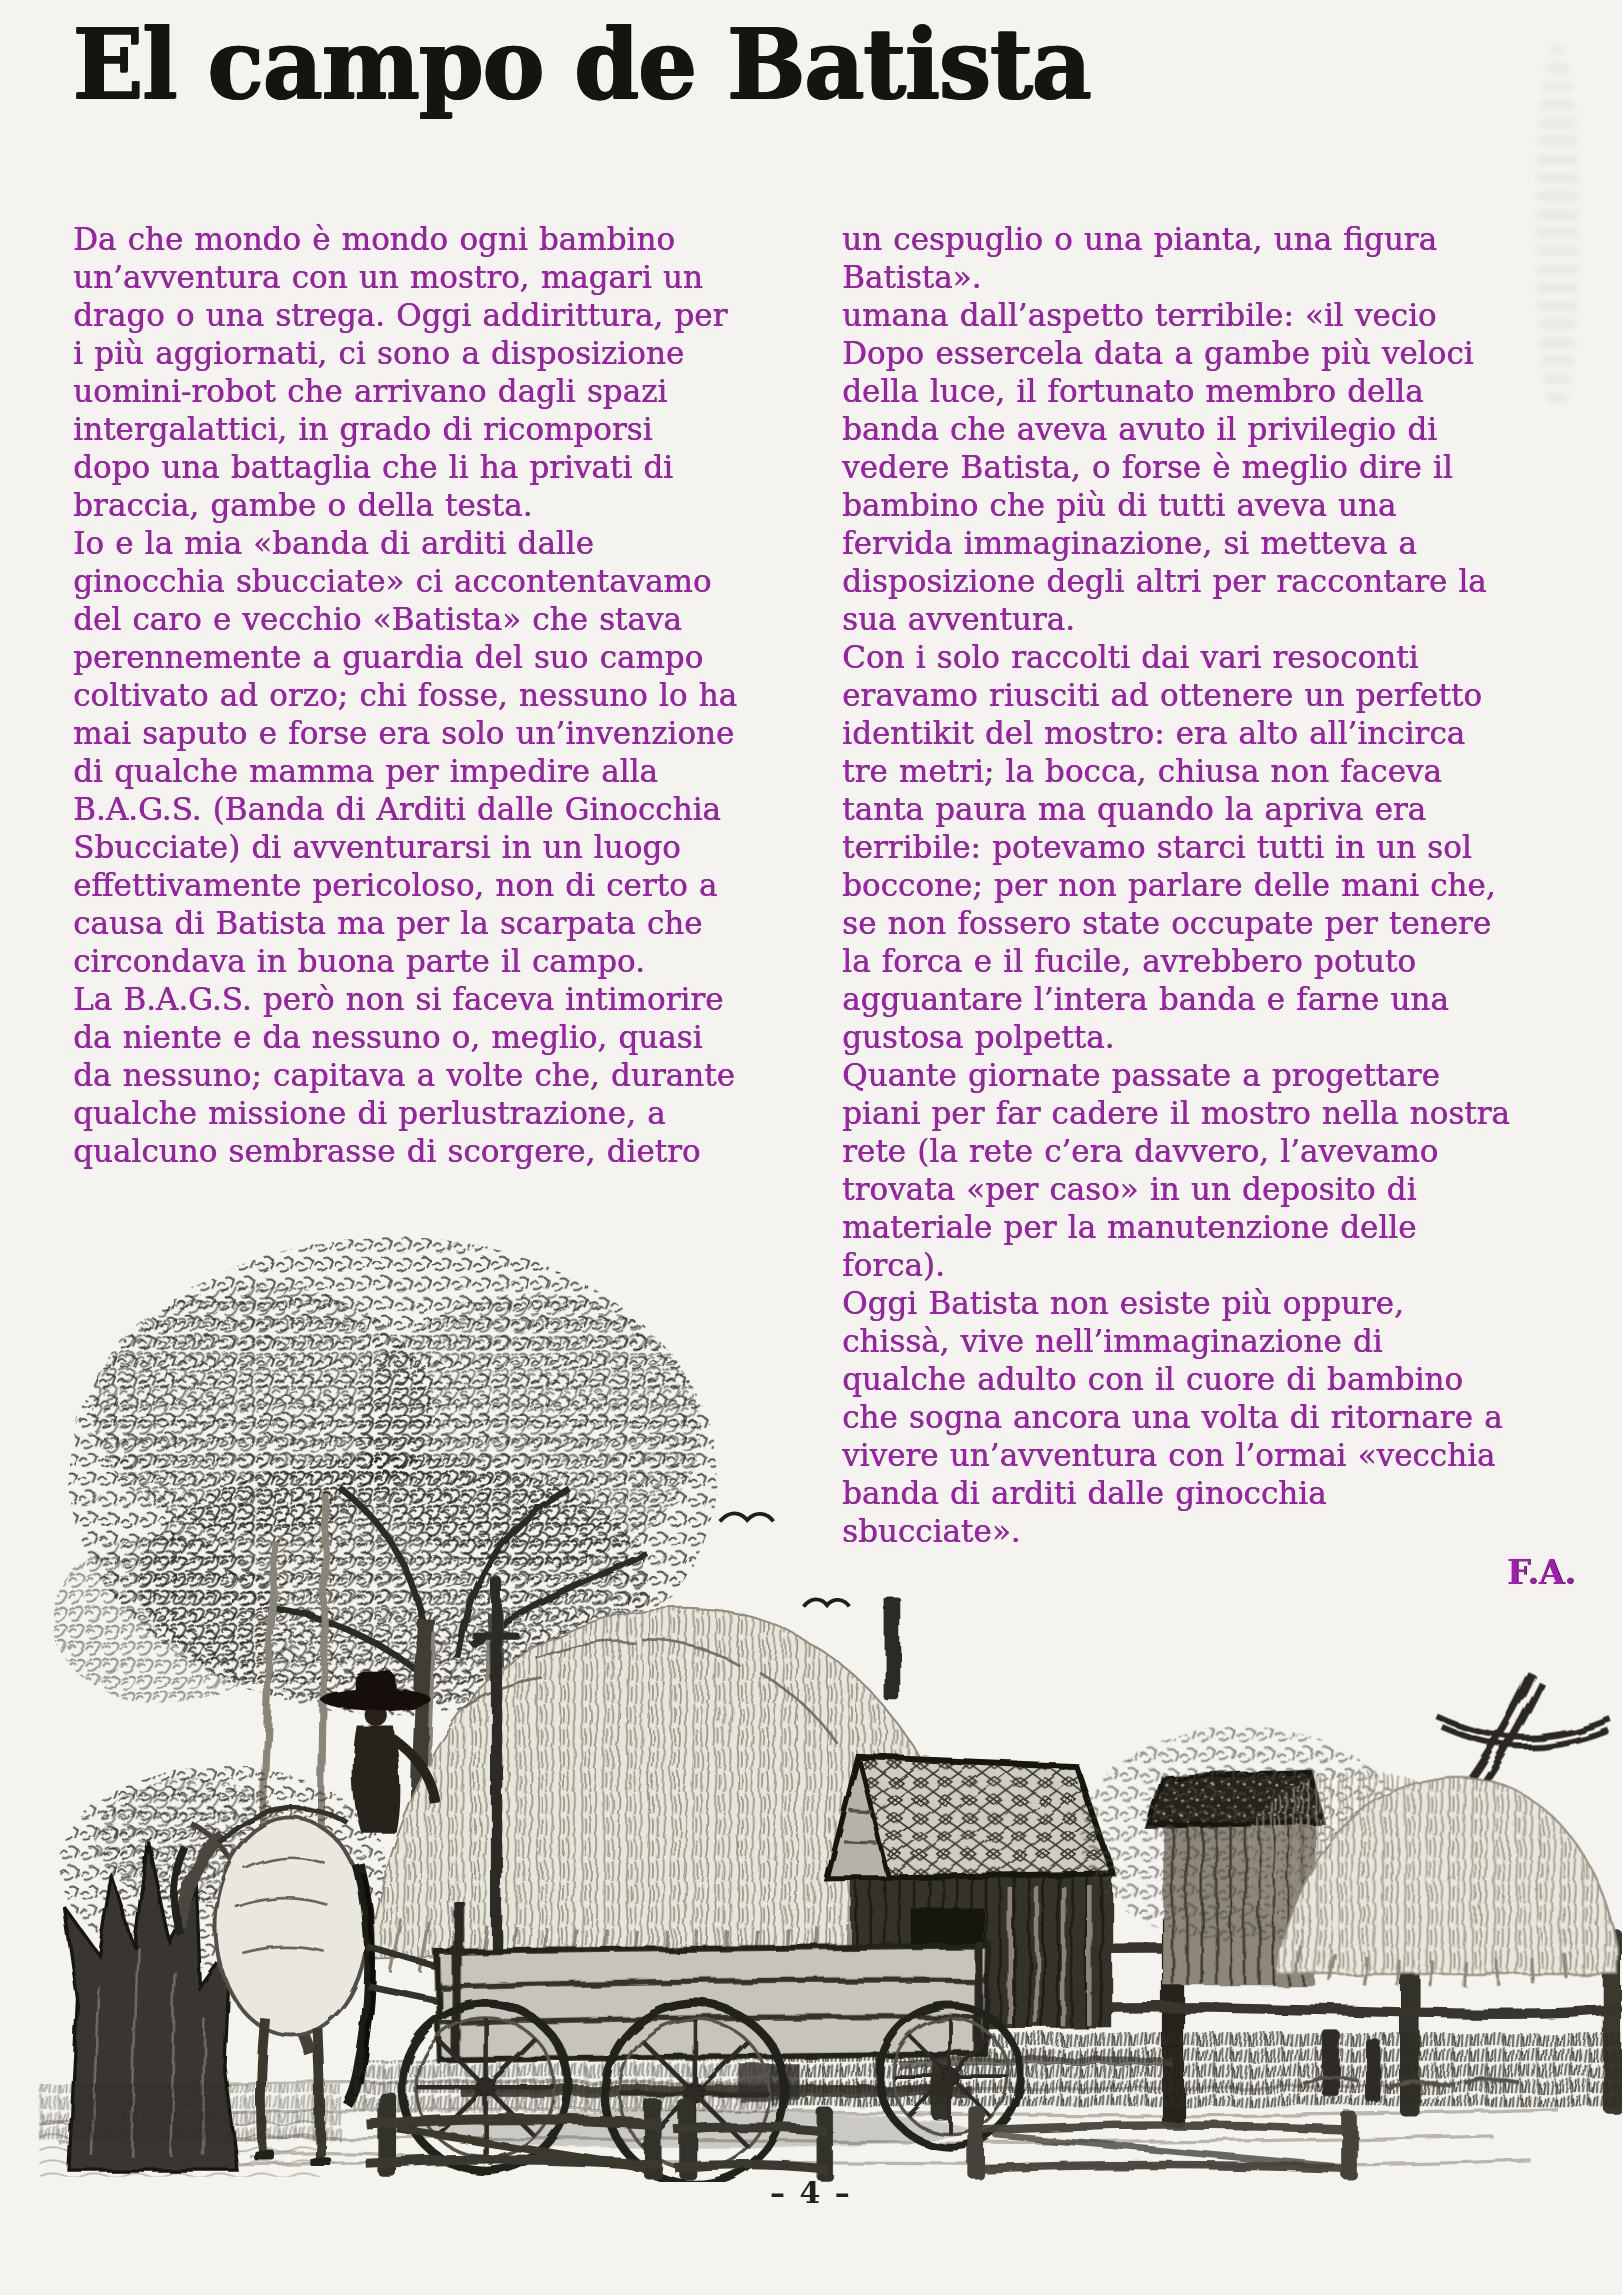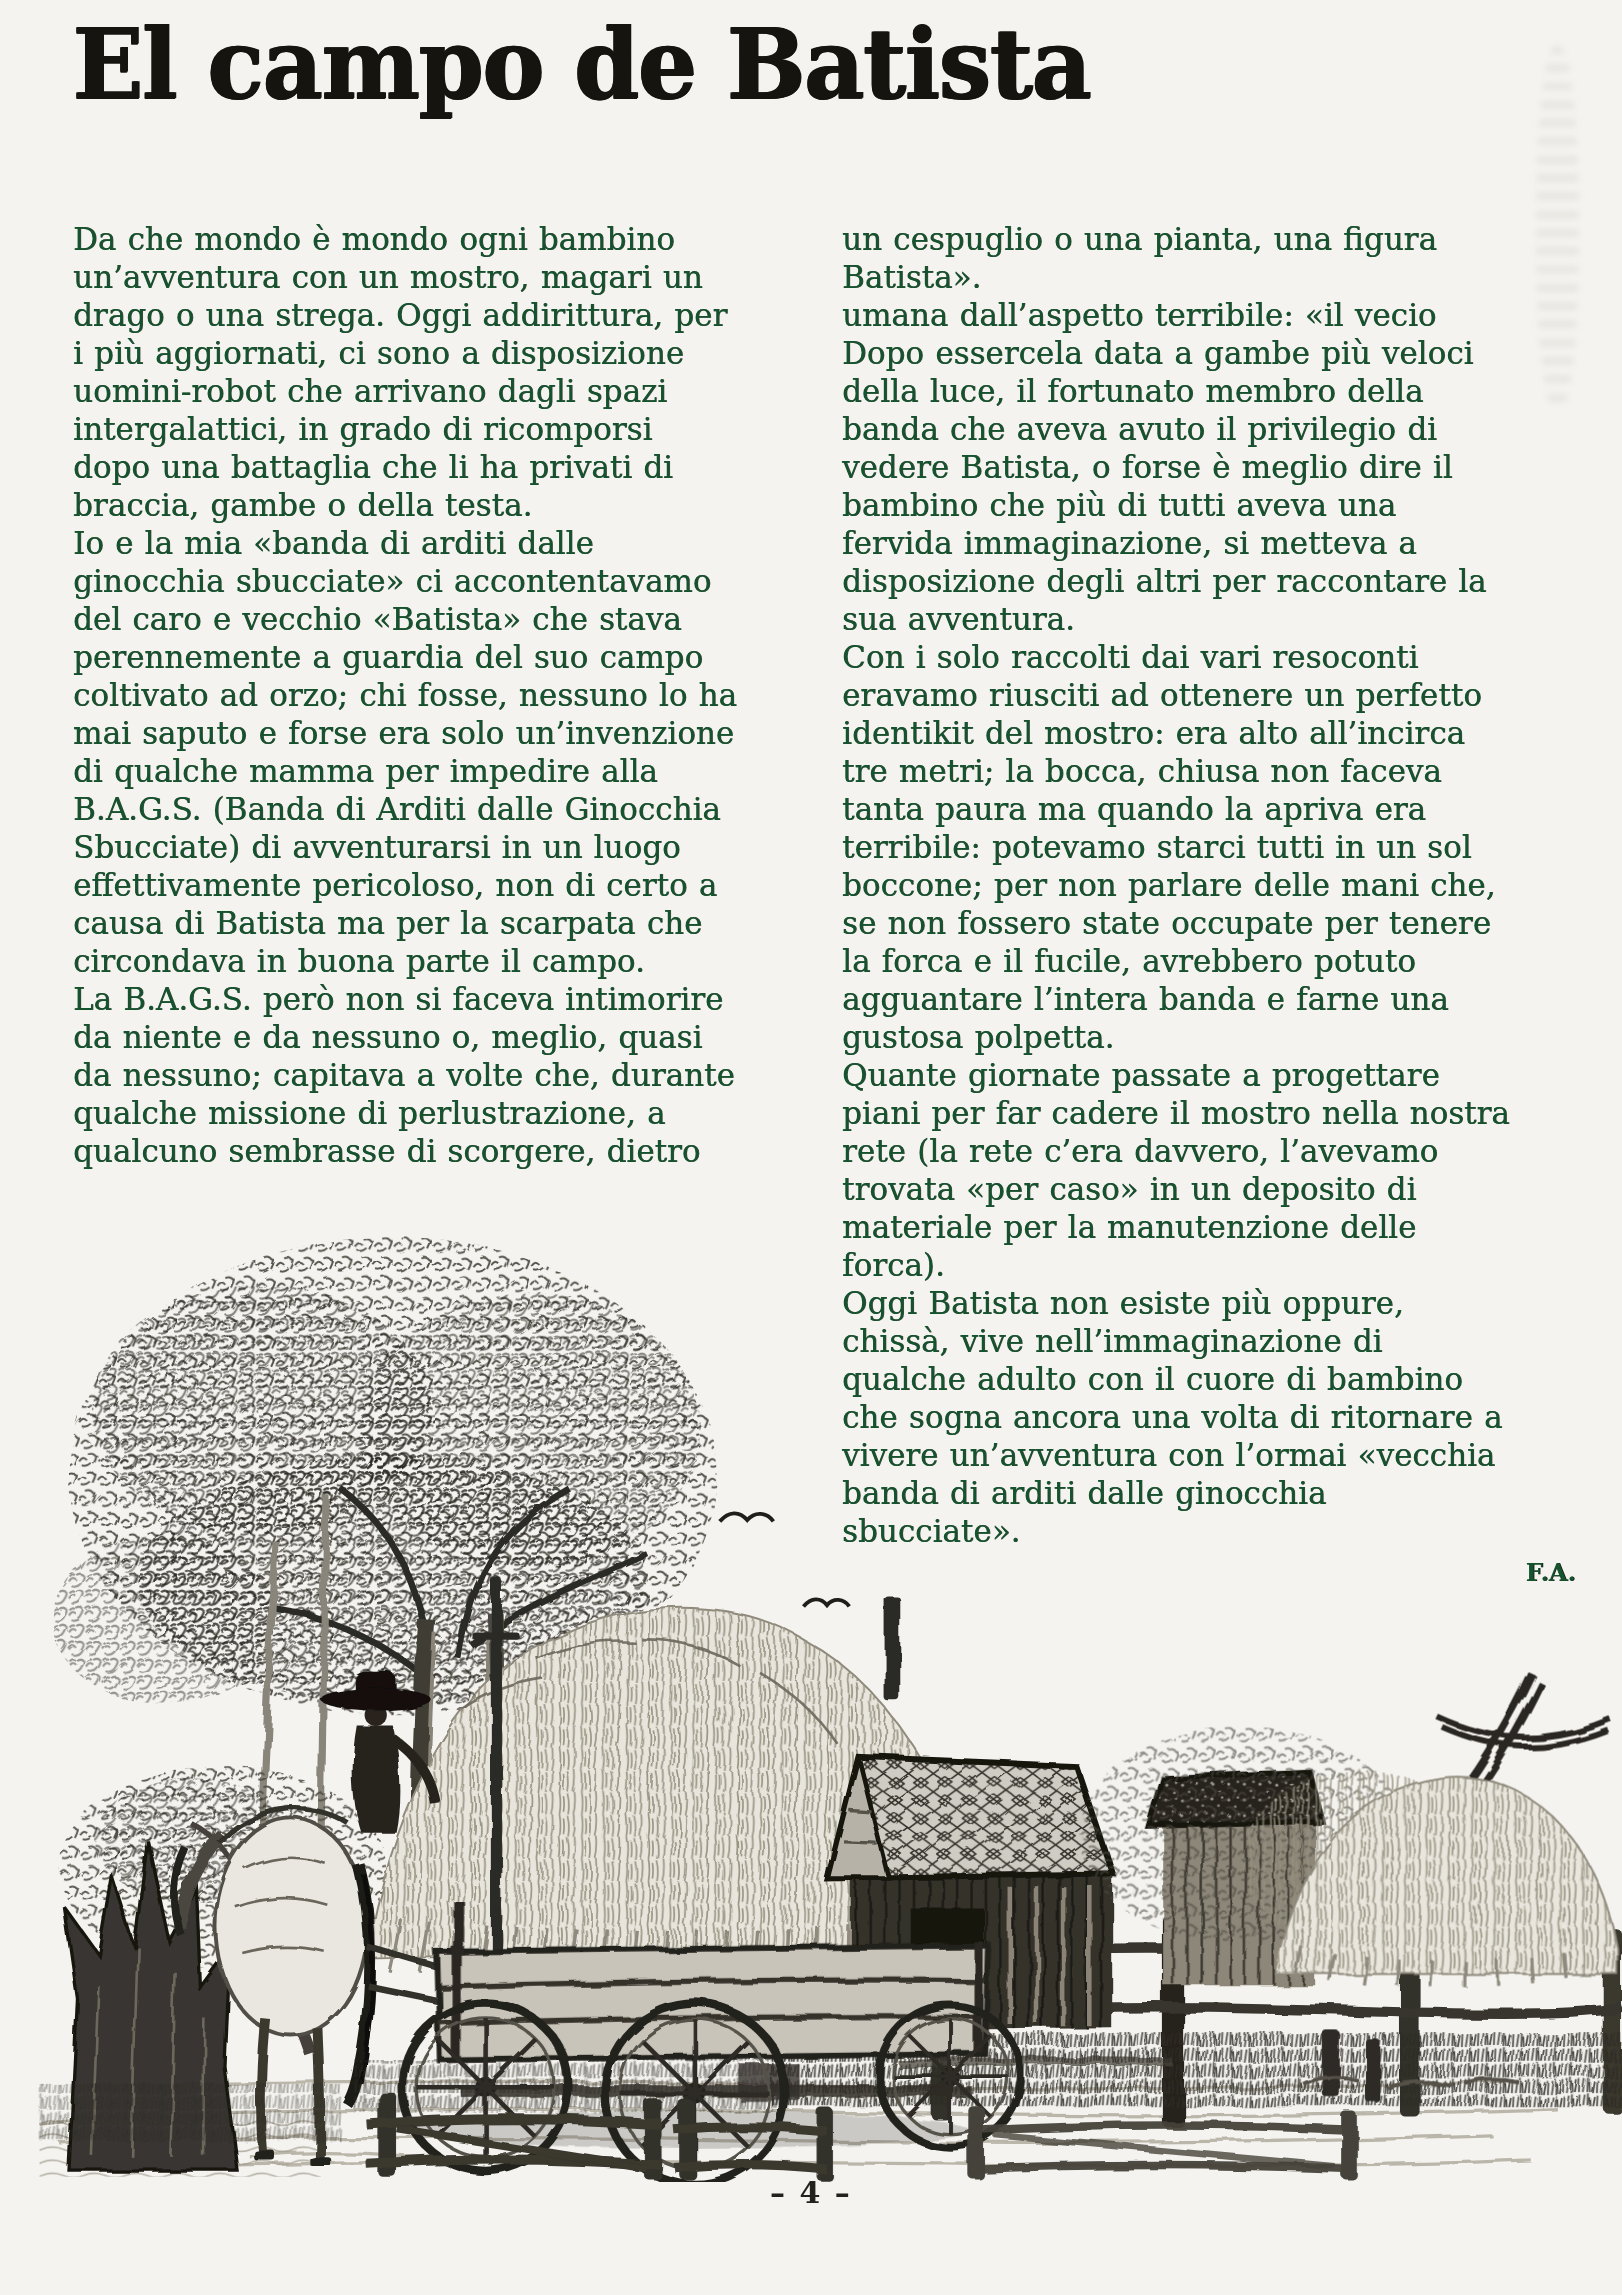"Da che mondo è mondo" .col { color: #14532d -> #a21caf }
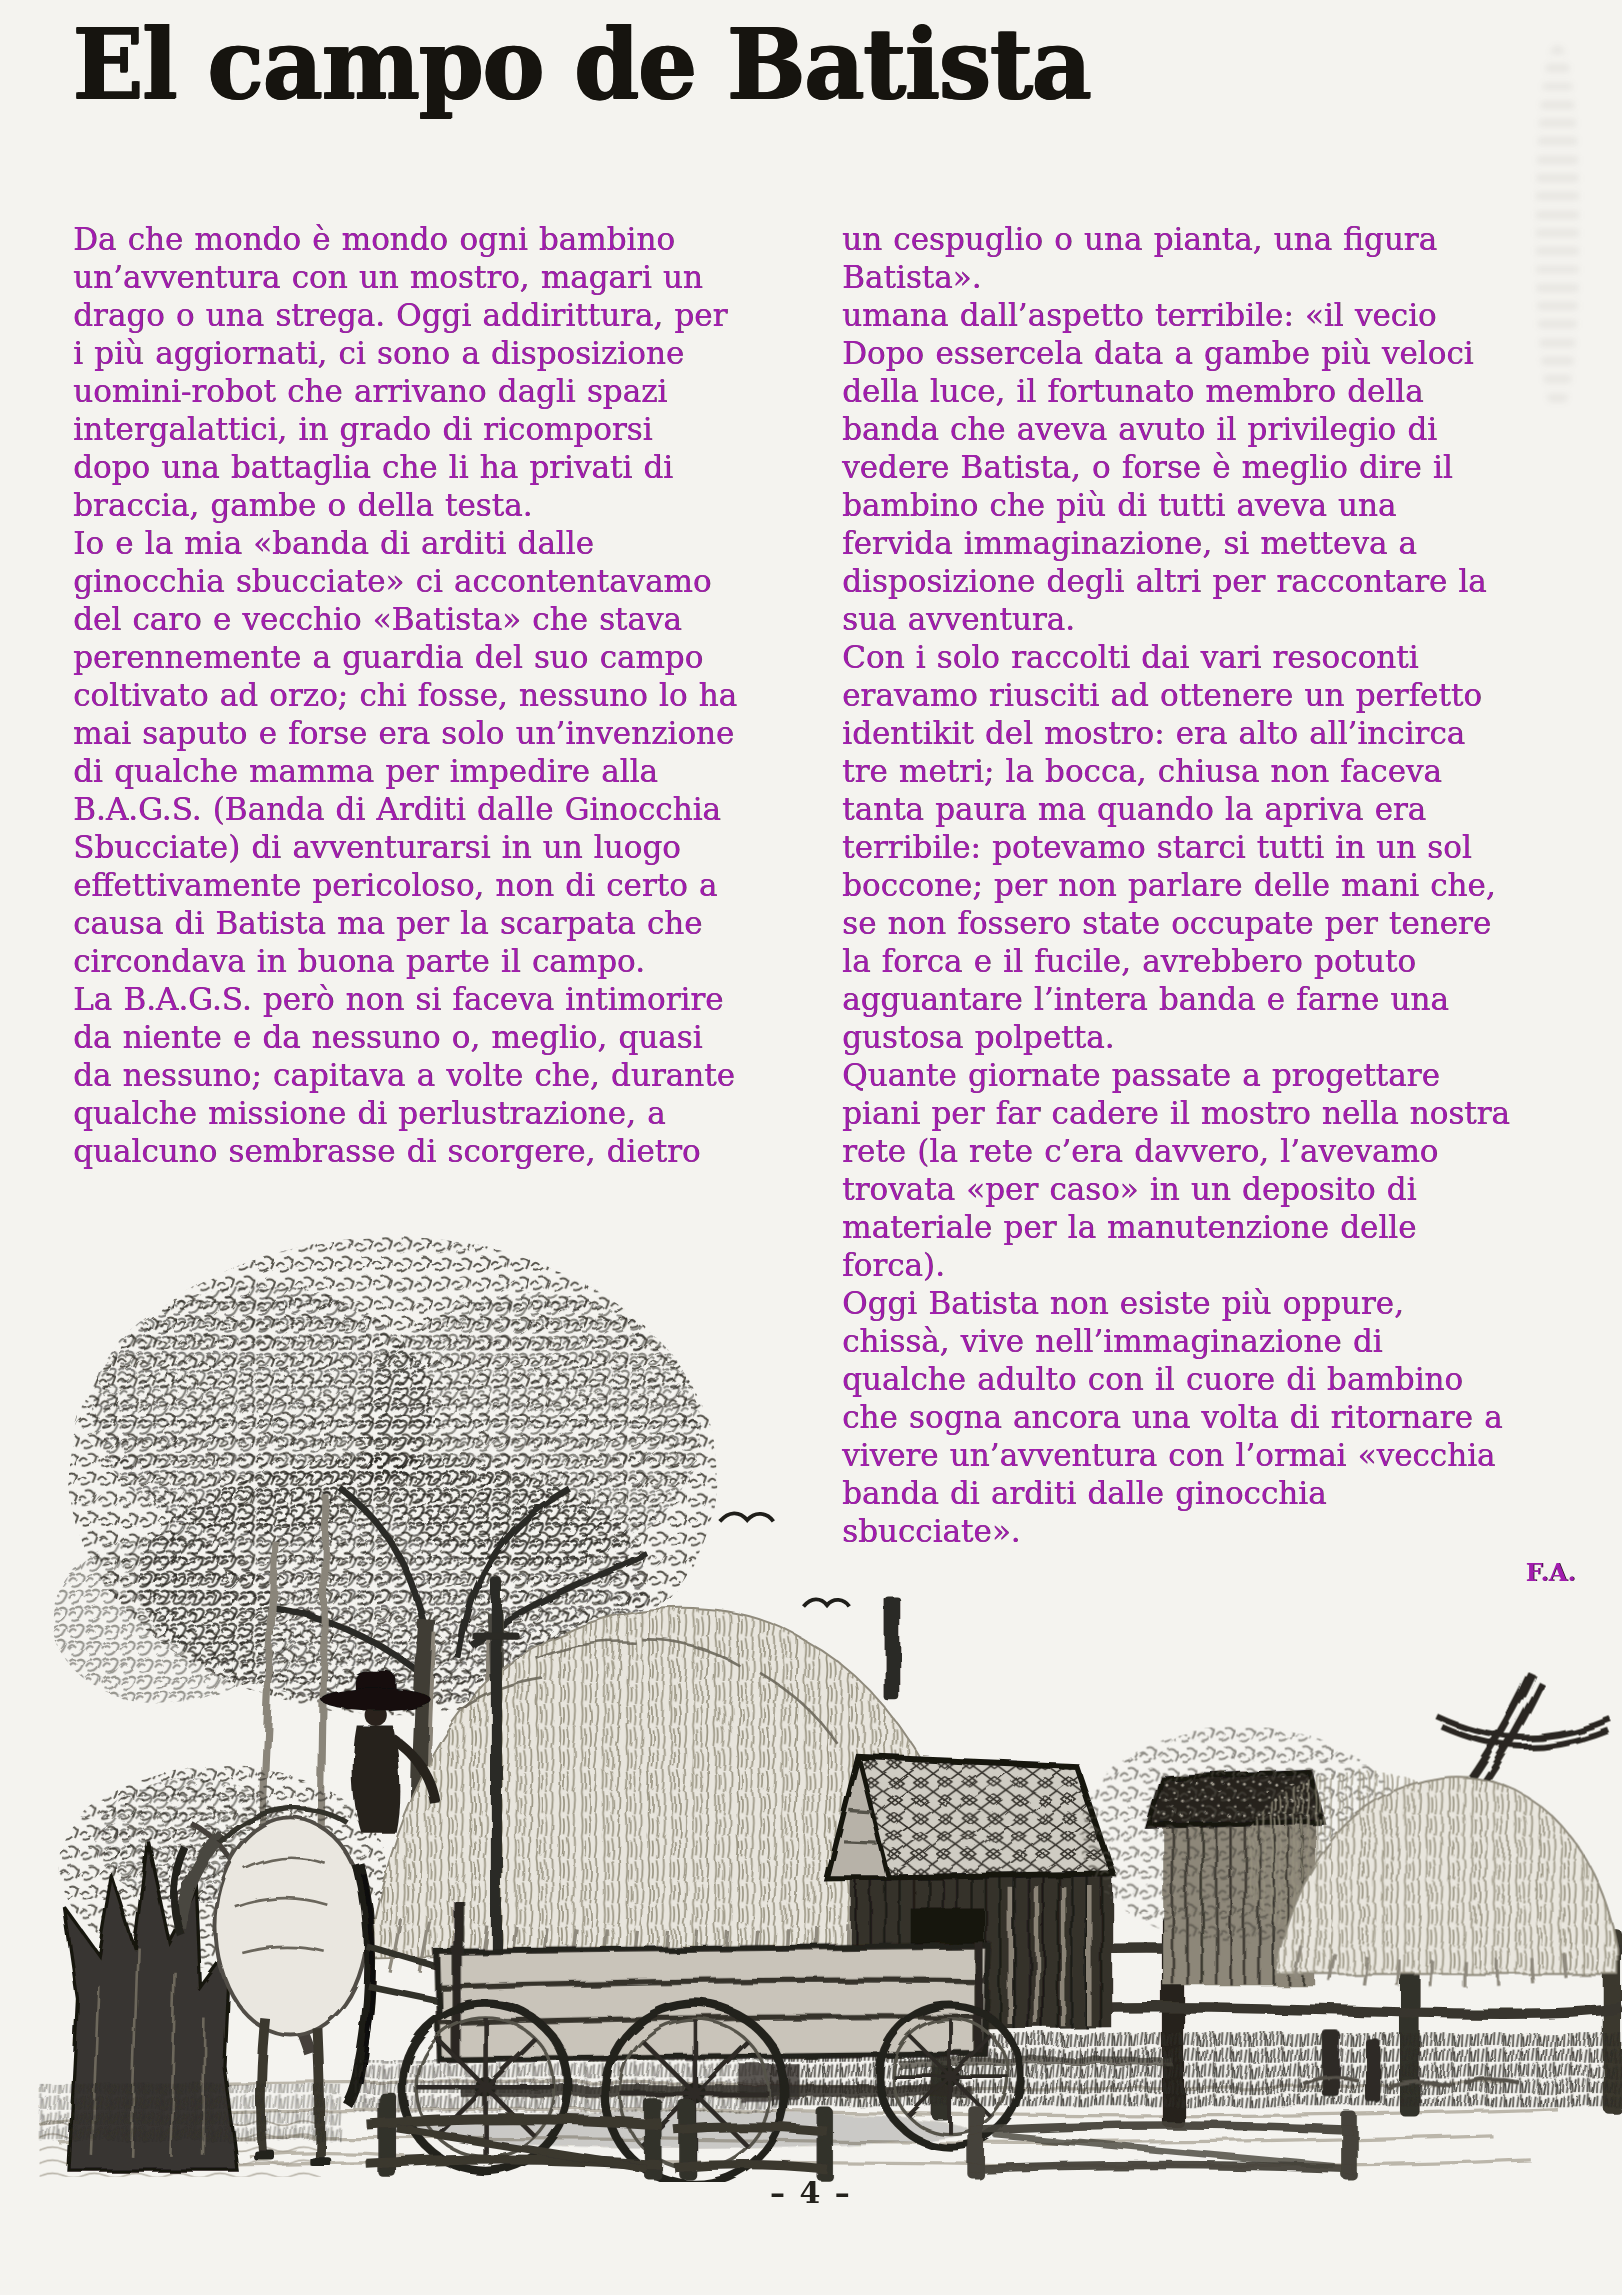"F.A." .sig { font-size: 24px -> 33px }
